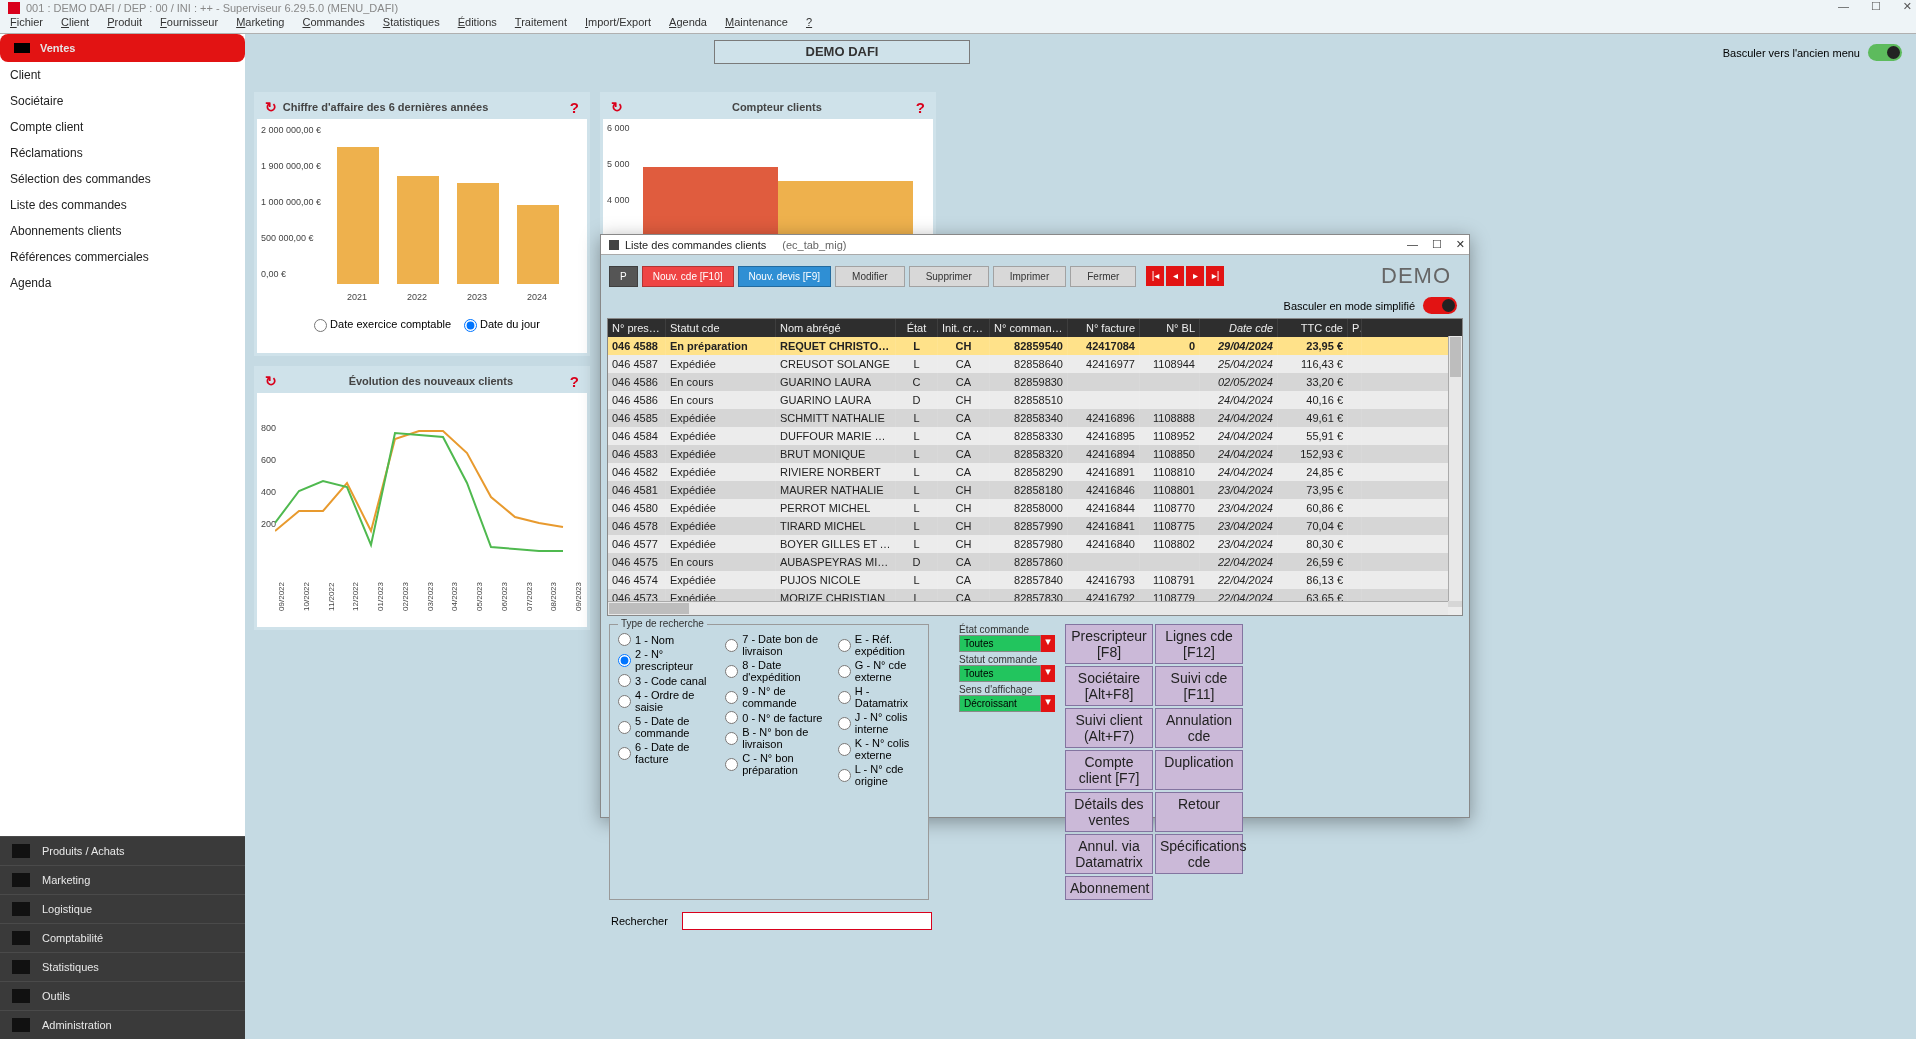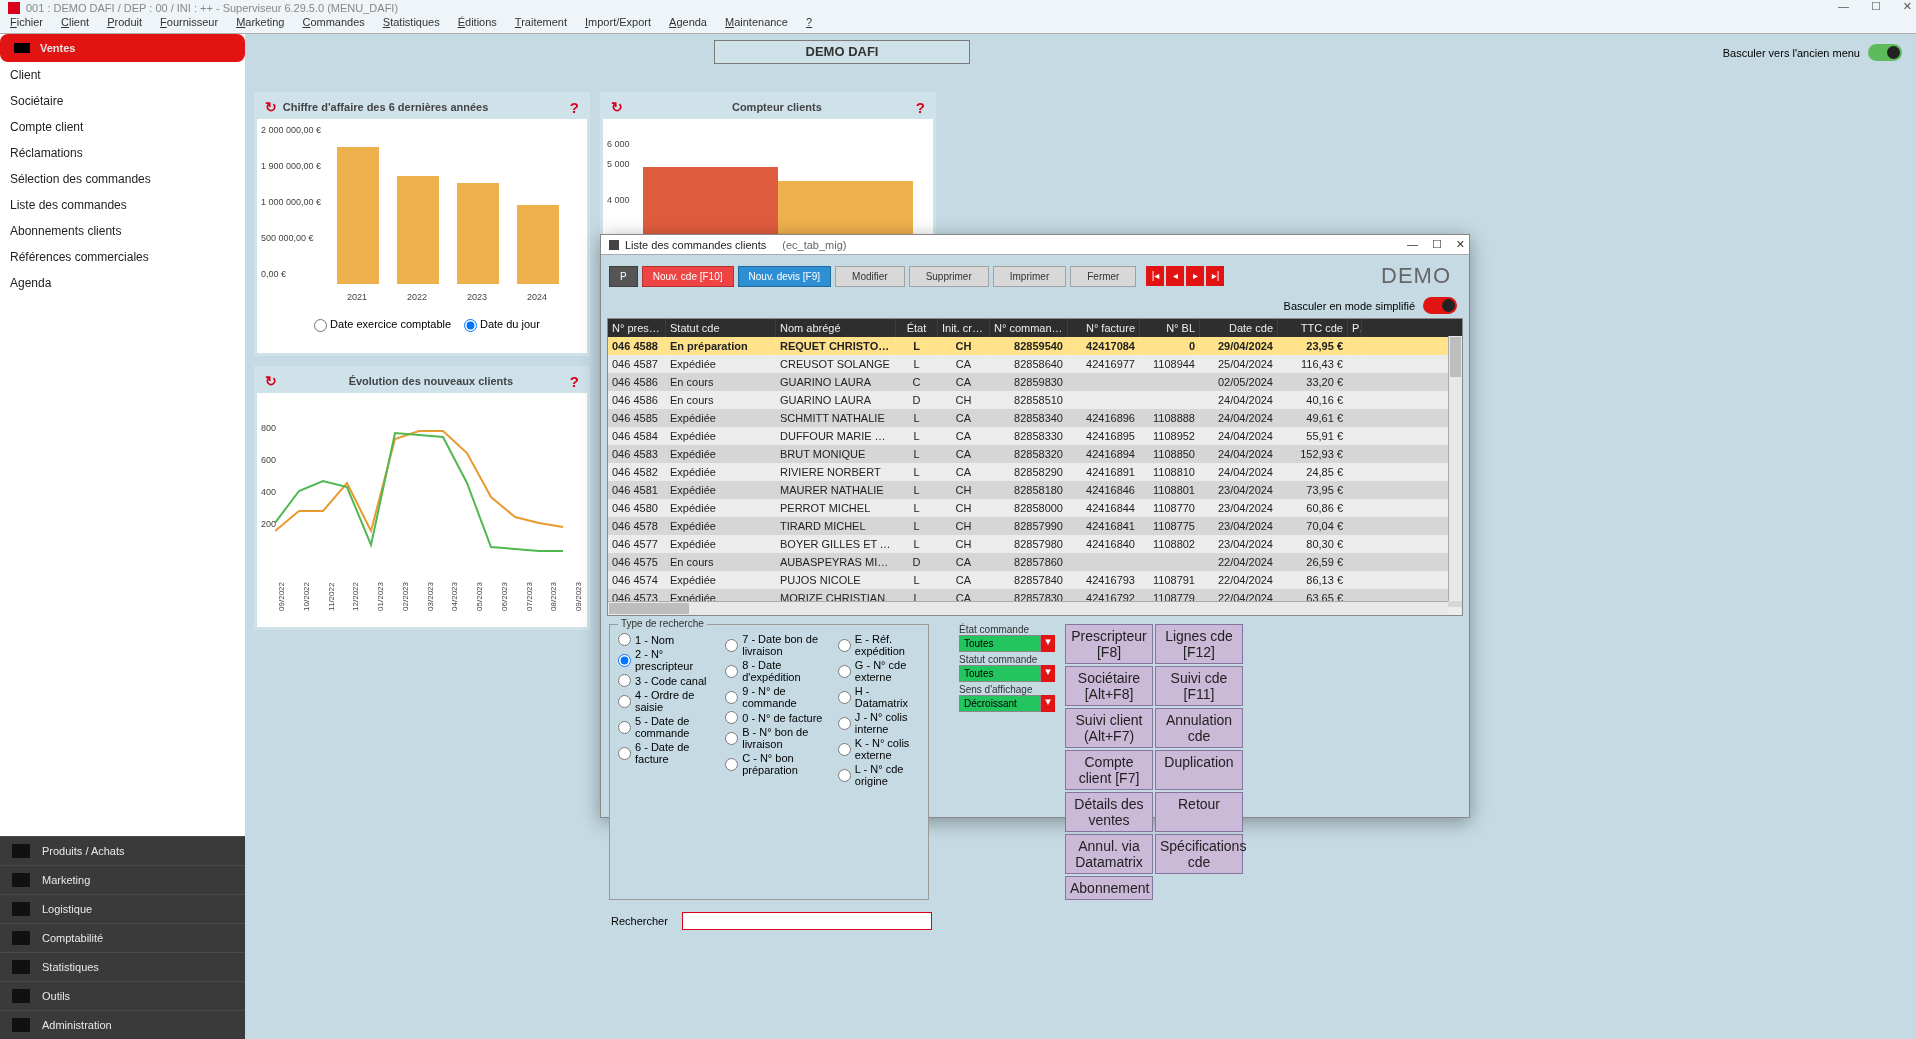"6 000" span.axis-y { top: 20px -> 4px }
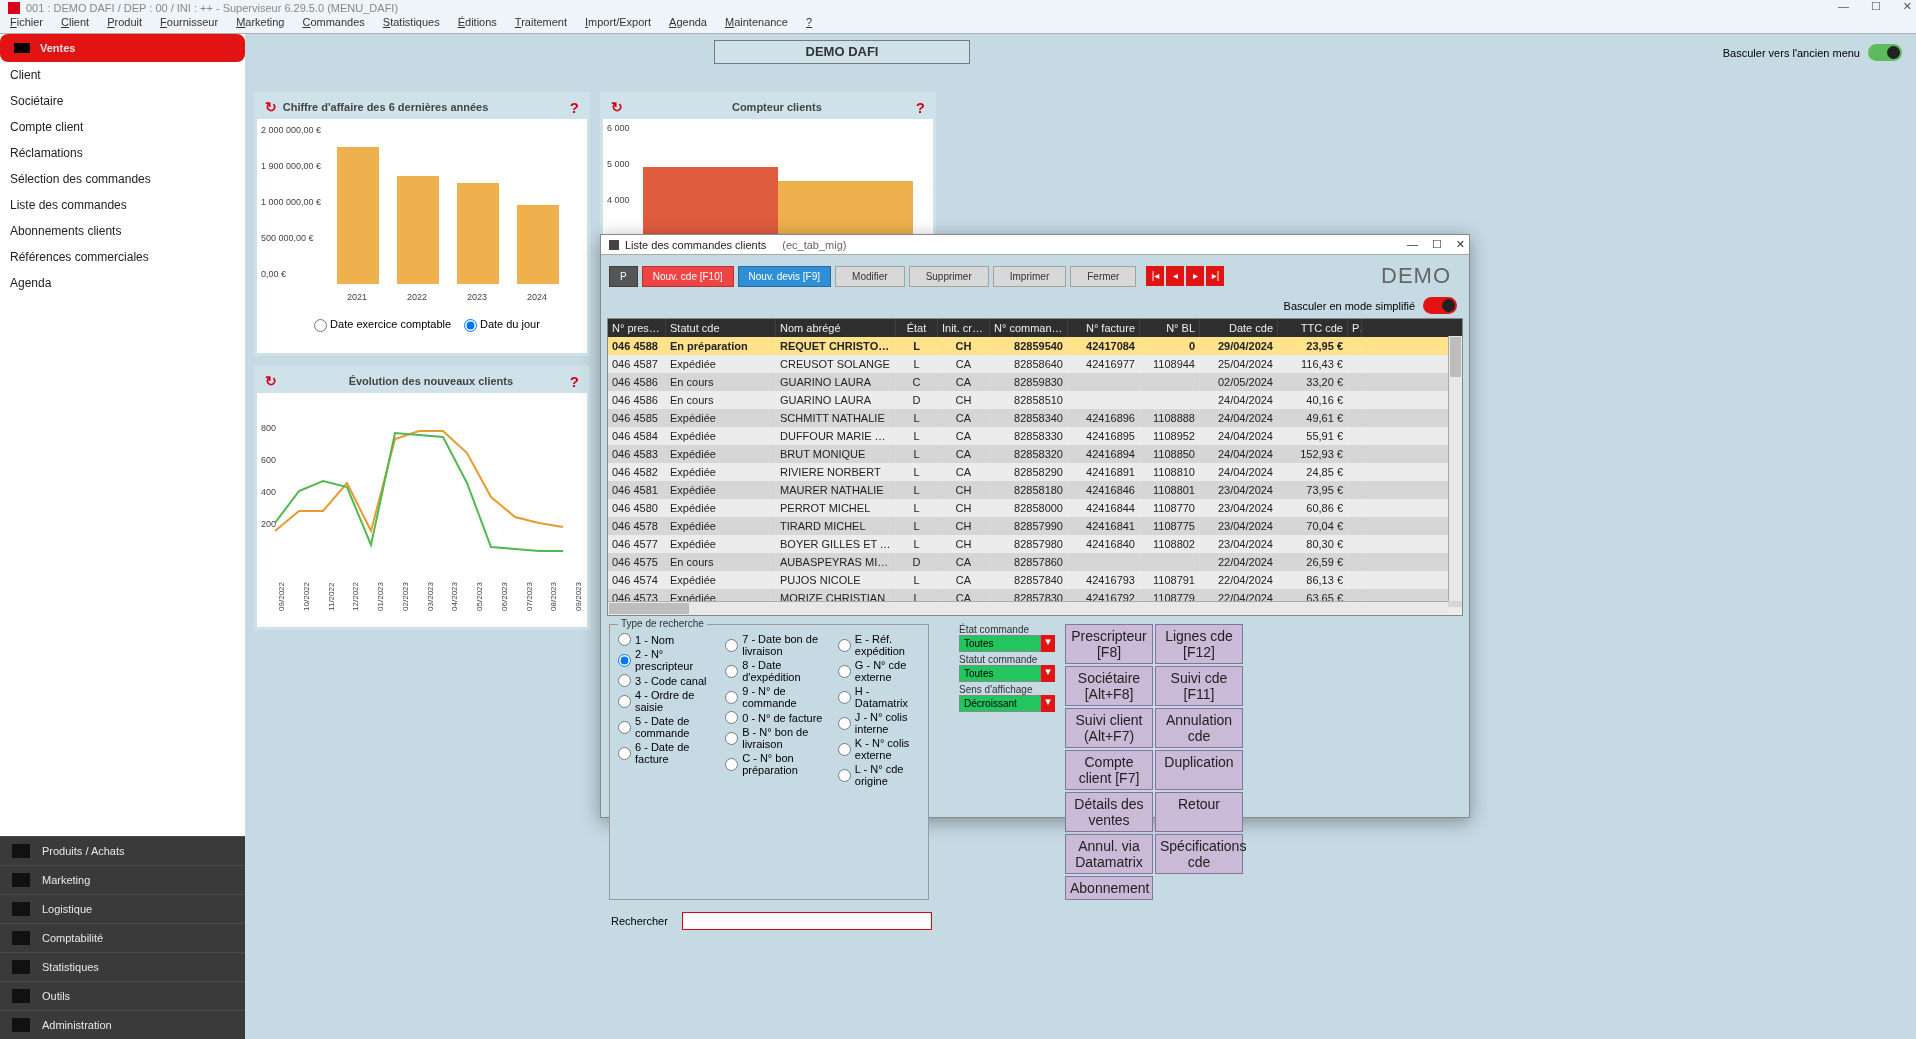"Date cde" .c-date { font-style: none -> italic }
